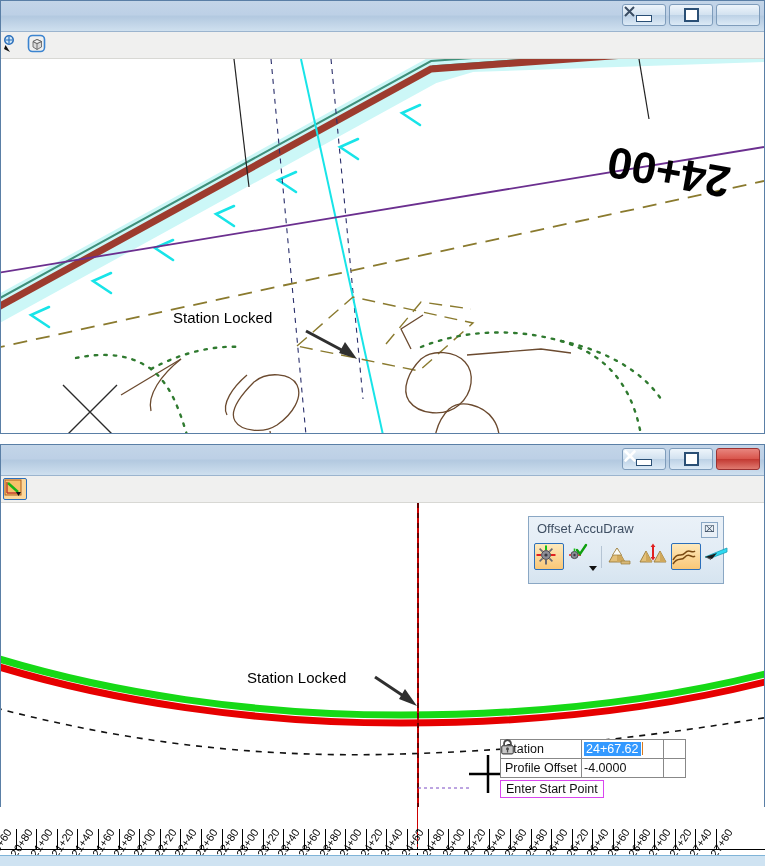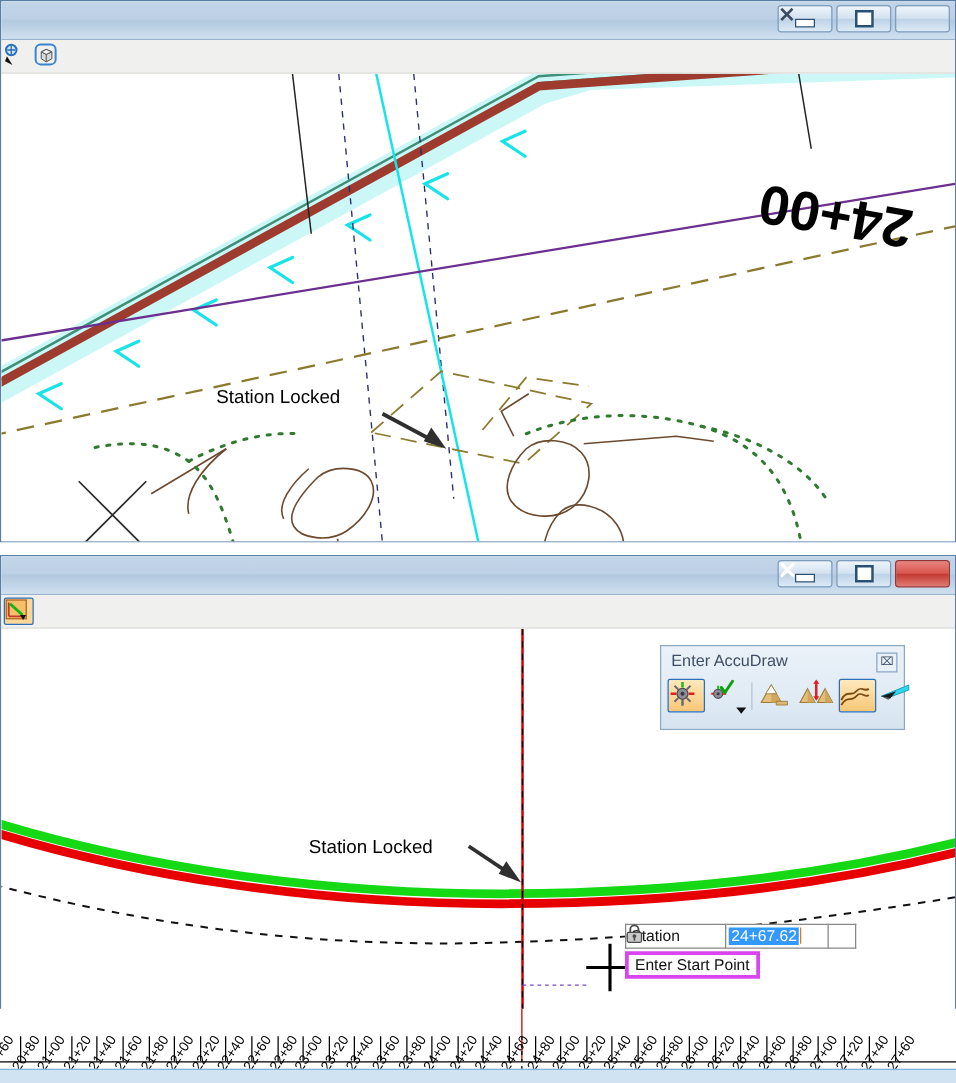"Enter AccuDraw" div.adtitle { text: Enter -> Offset }
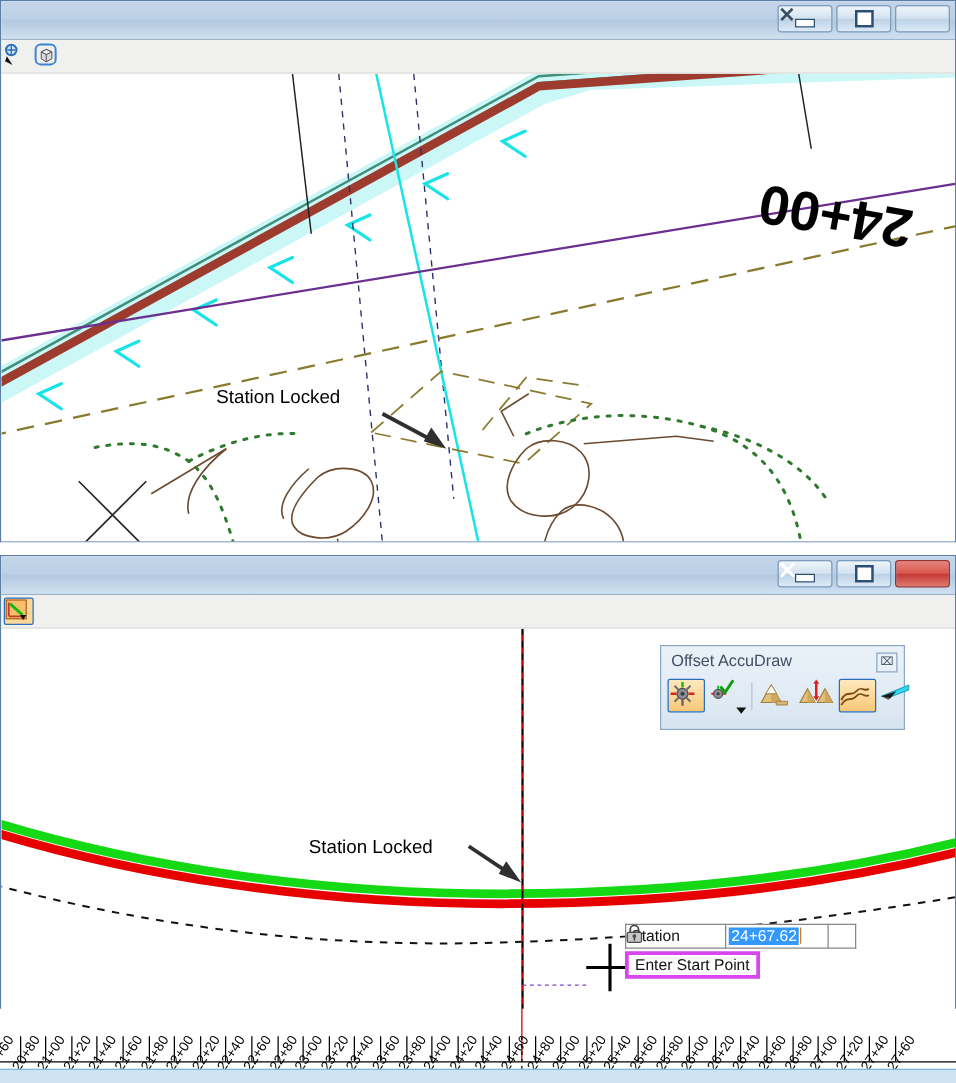"Profile Offset" tr { html: none -> <tr> <td>Profile Offset</td> <td> <span>-4.0000</span> </td> <td> <svg> <path></path> <rect></rect> <circle></circle> <rect></rect> </svg> </td> </tr> }
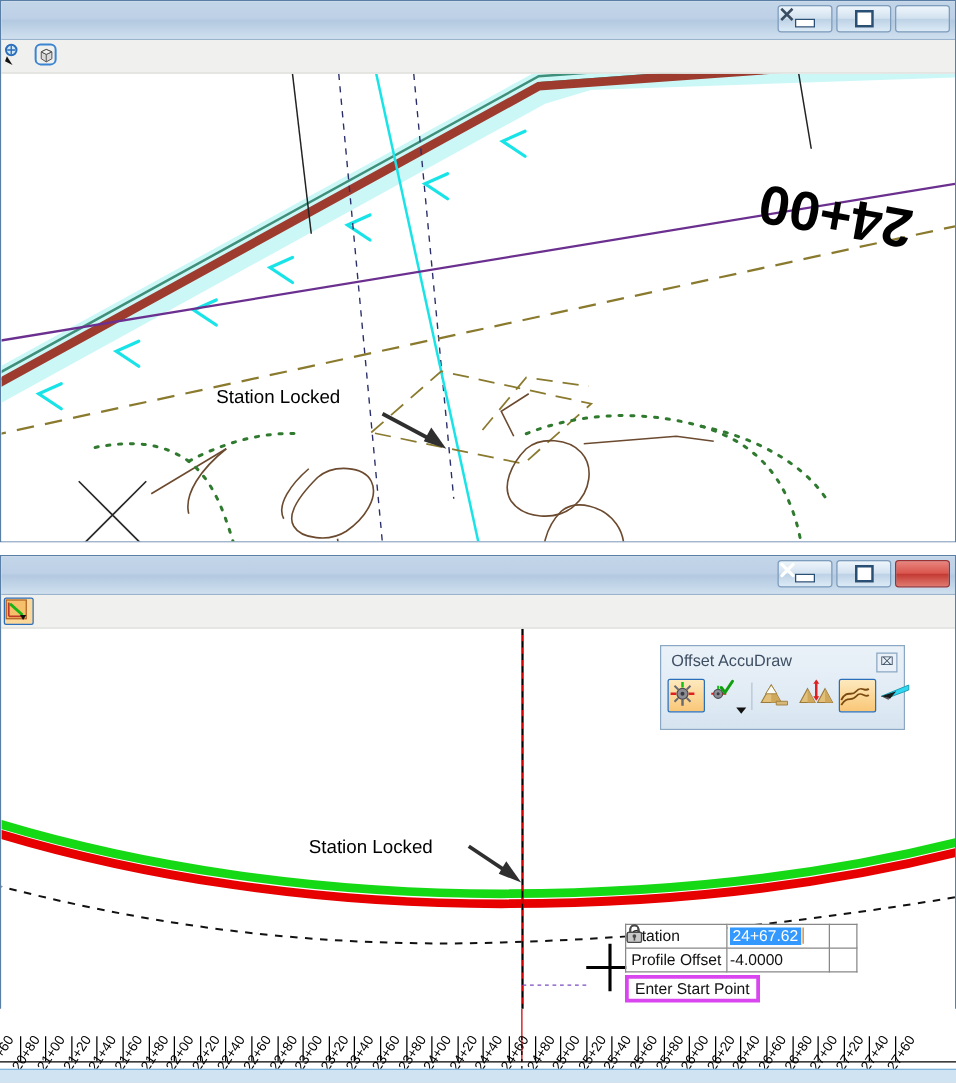"Enter Start Point" #enterbtn { border: 3px solid #d946ef -> 1px solid #d946ef }
